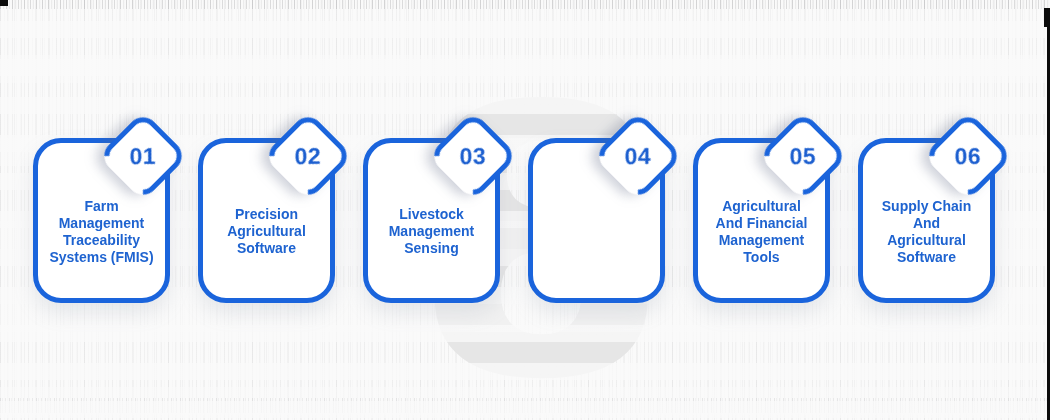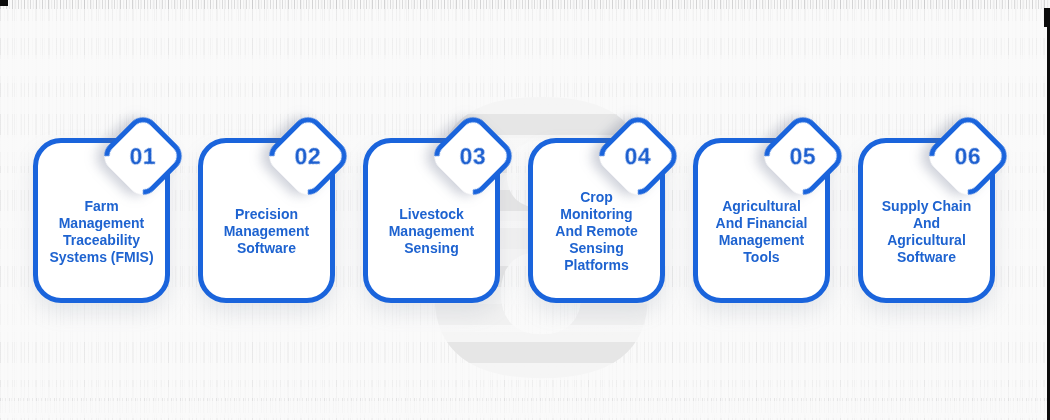"Crop" div.card-title { html: <div>Crop Monitoring And Remote Sensing Platforms</div> -> none }
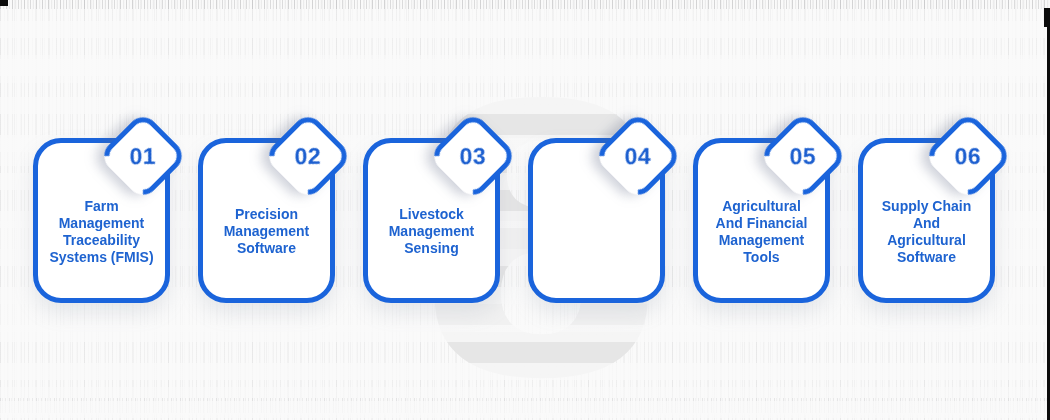"Precision" div.card-title { text: Management -> Agricultural }
